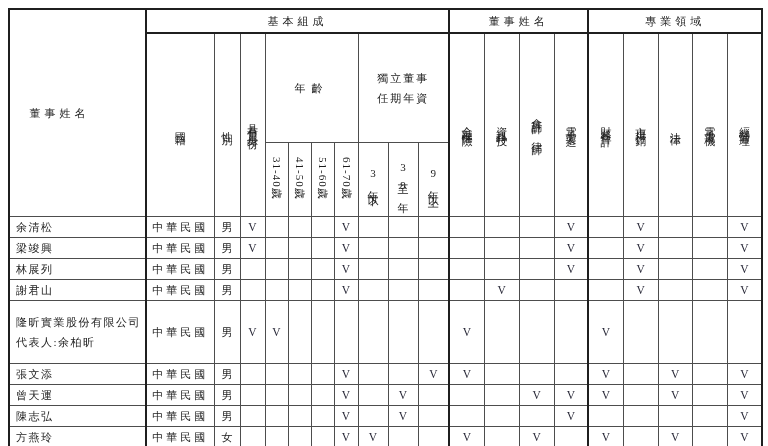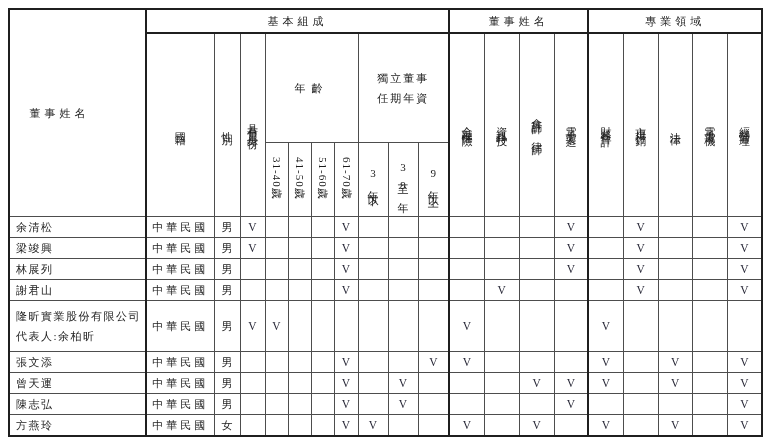"隆昕實業股份有限公司" tbody tr.tall { height: 51px -> 63px }
